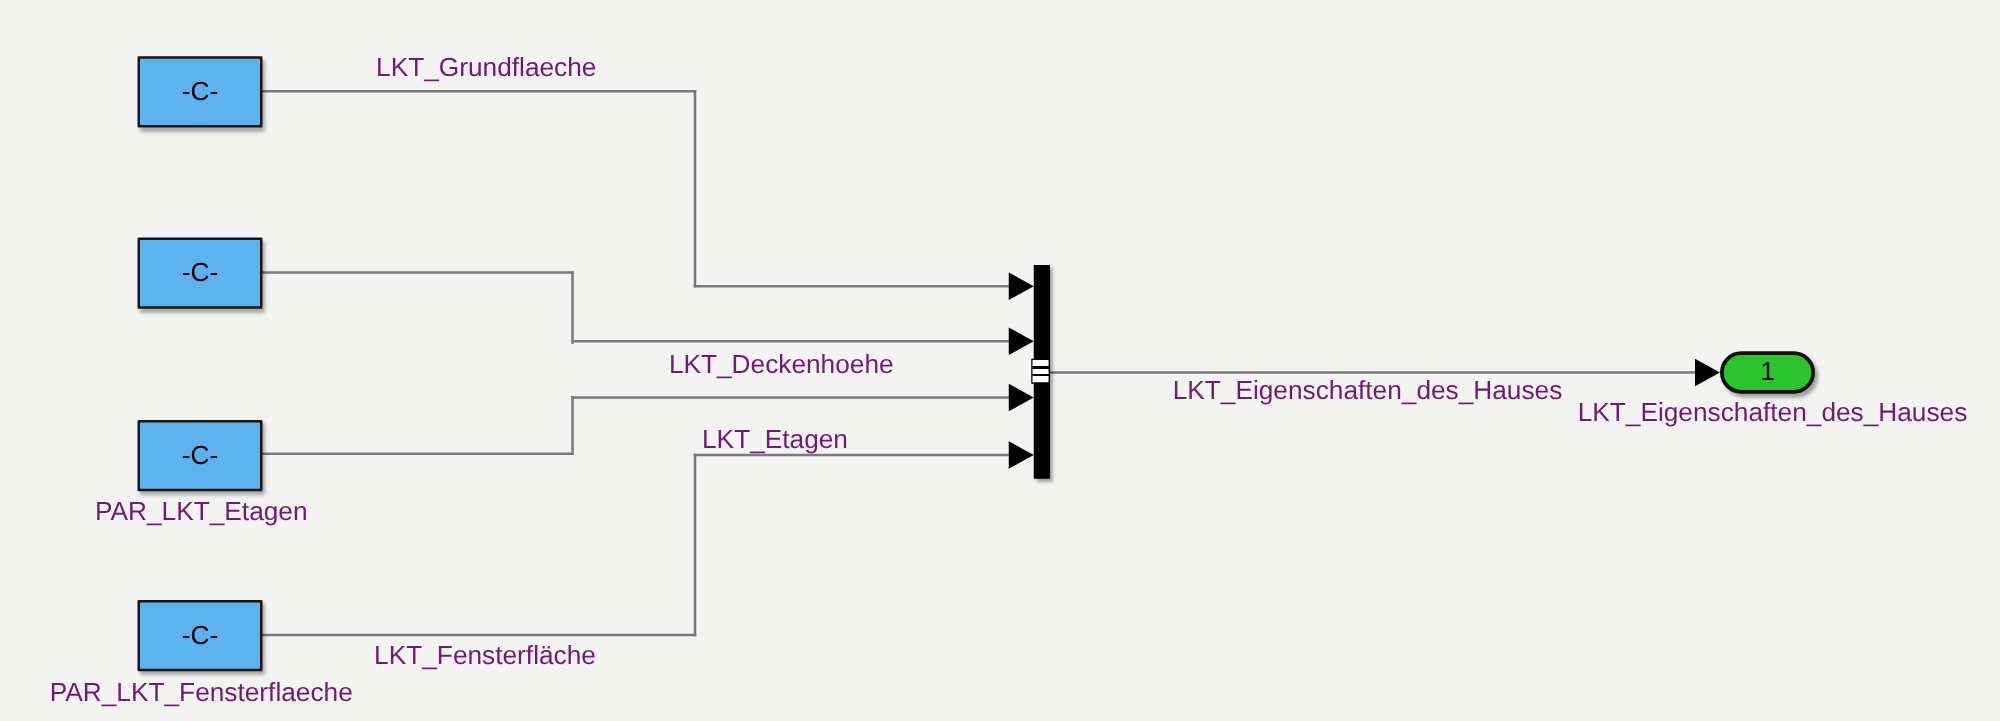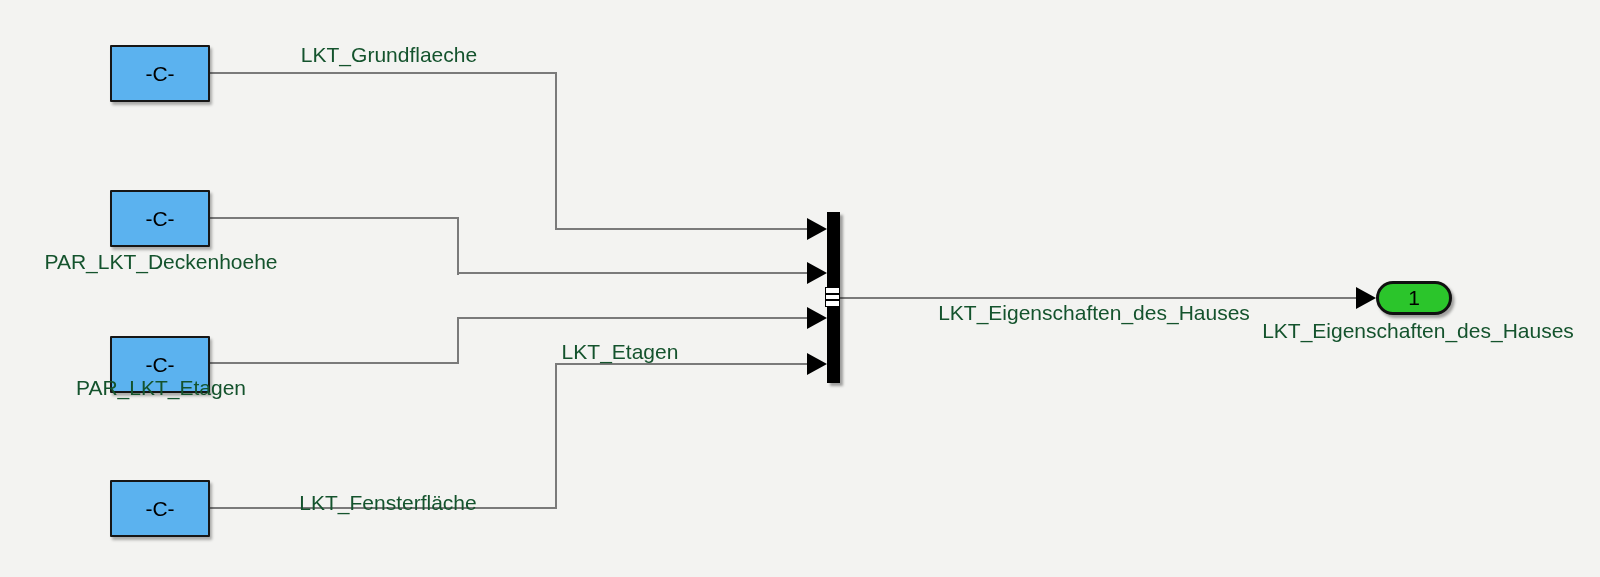"LKT_Grundflaeche" .lbl { color: #14532d -> #701a75 }
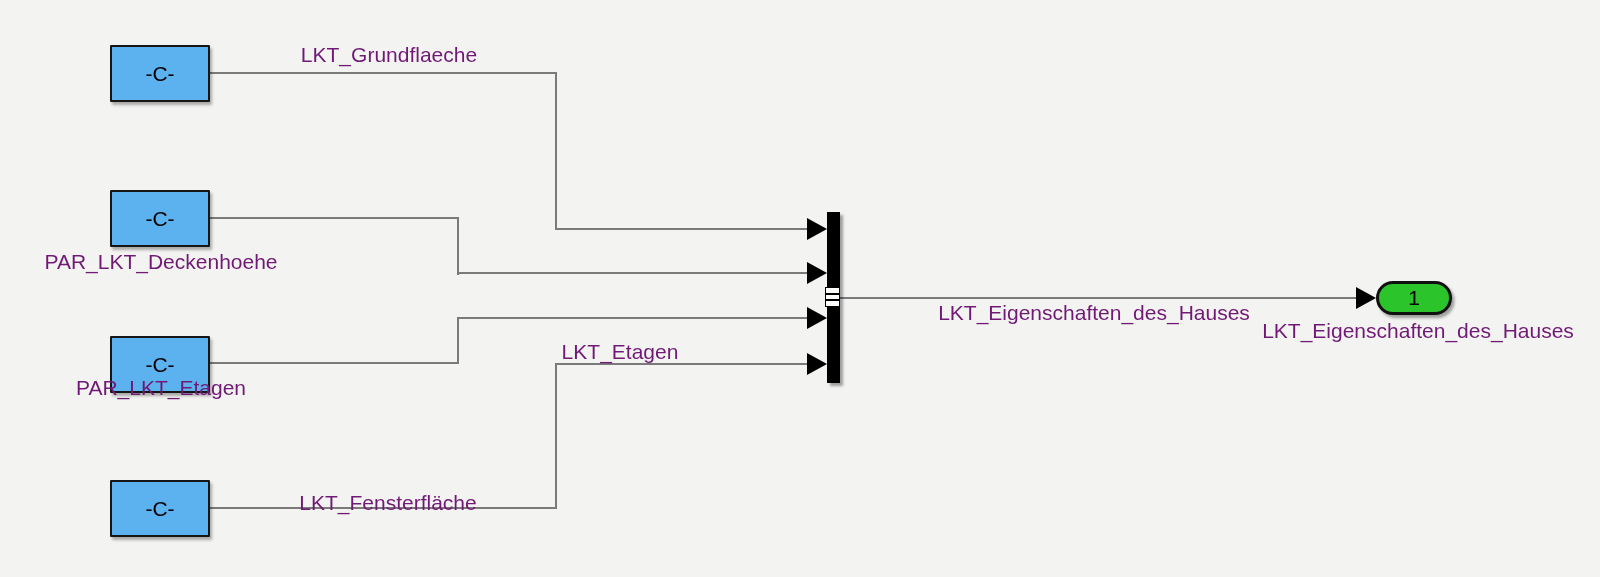"PAR_LKT_Deckenhoehe" div.lbl { html: <div>PAR_LKT_Deckenhoehe</div> -> none }
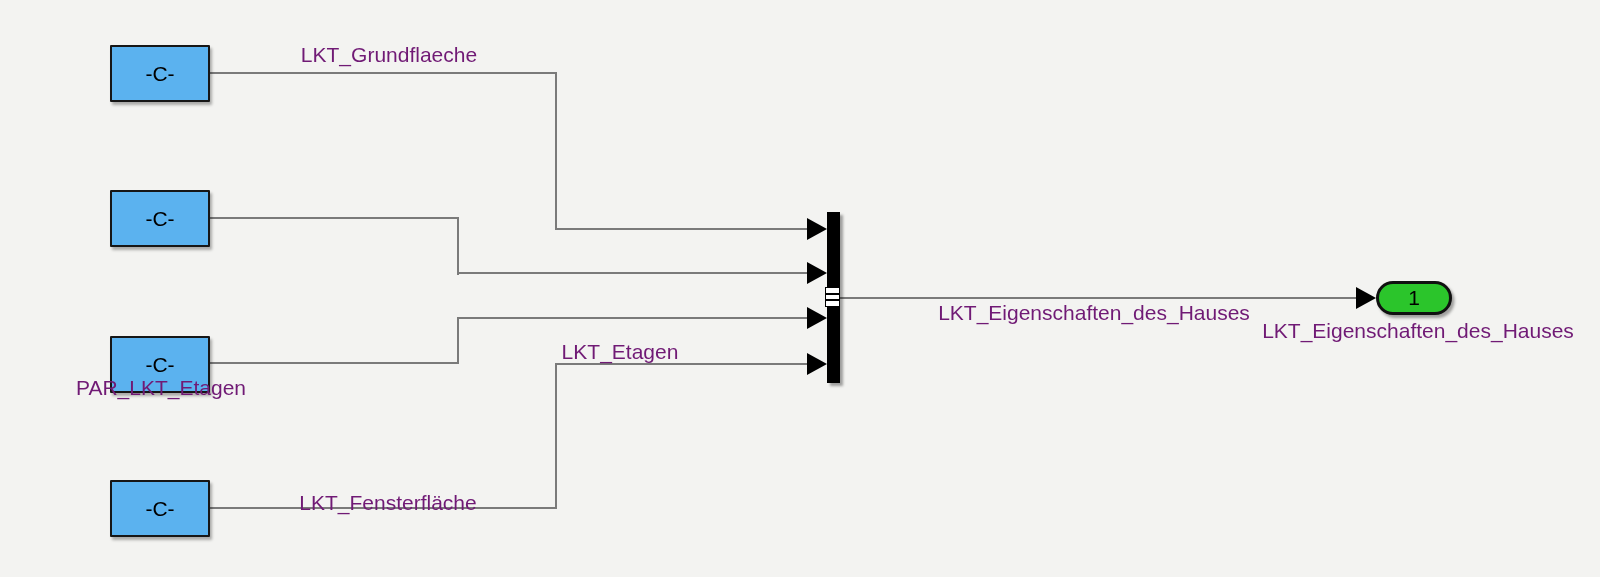"LKT_Deckenhoehe" div.lbl { html: none -> <div>LKT_Deckenhoehe</div> }
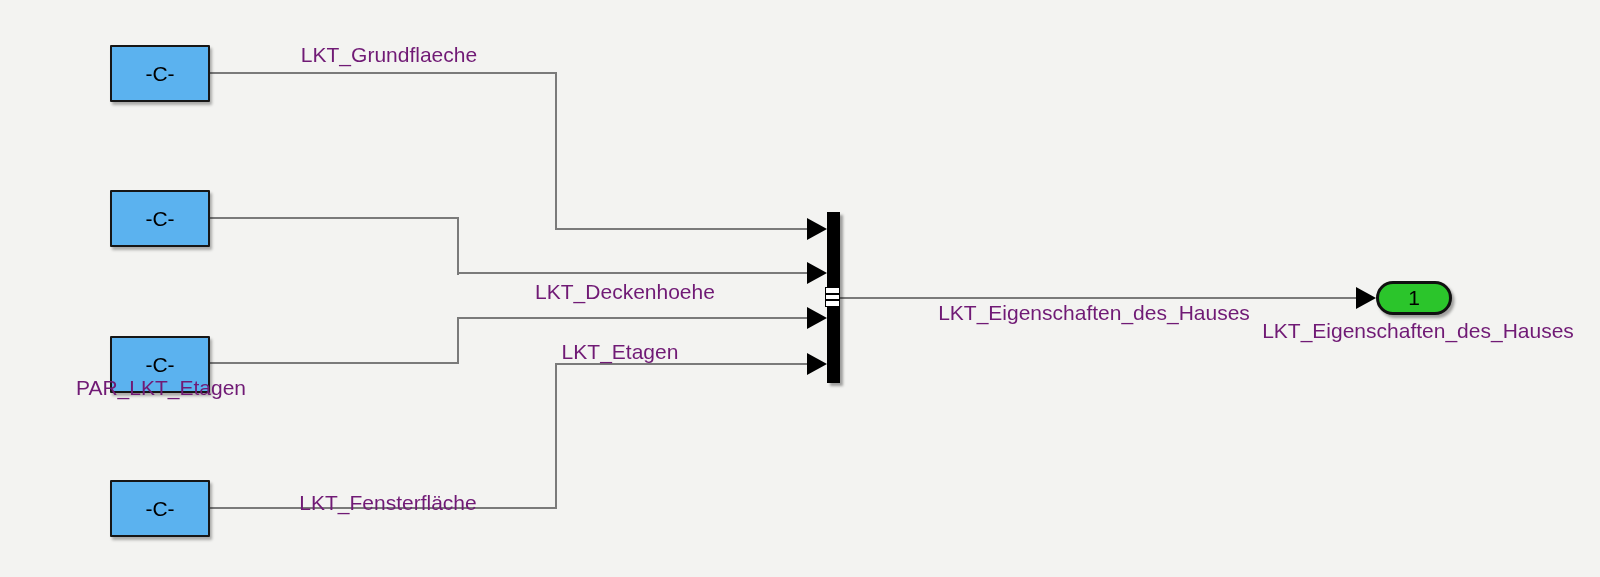"PAR_LKT_Etagen" div.lbl { top: 376px -> 398px }
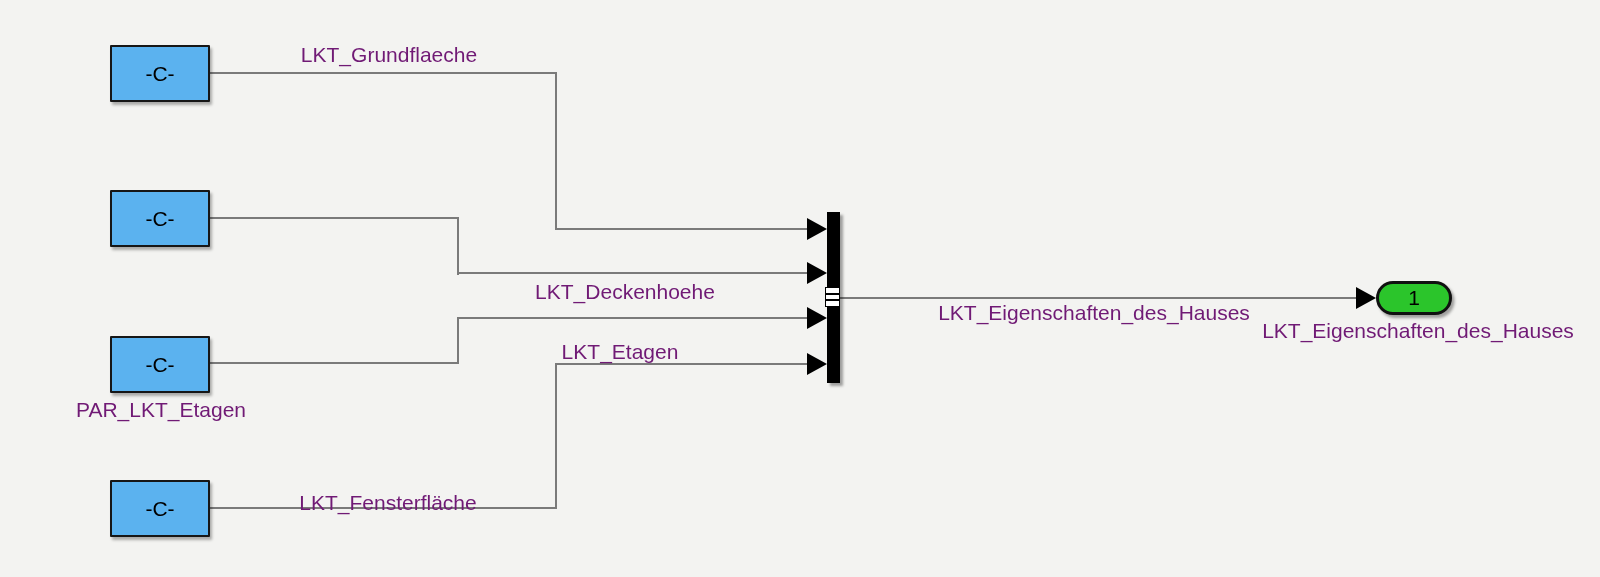"LKT_Fensterfläche" div.lbl { top: 491px -> 513px }
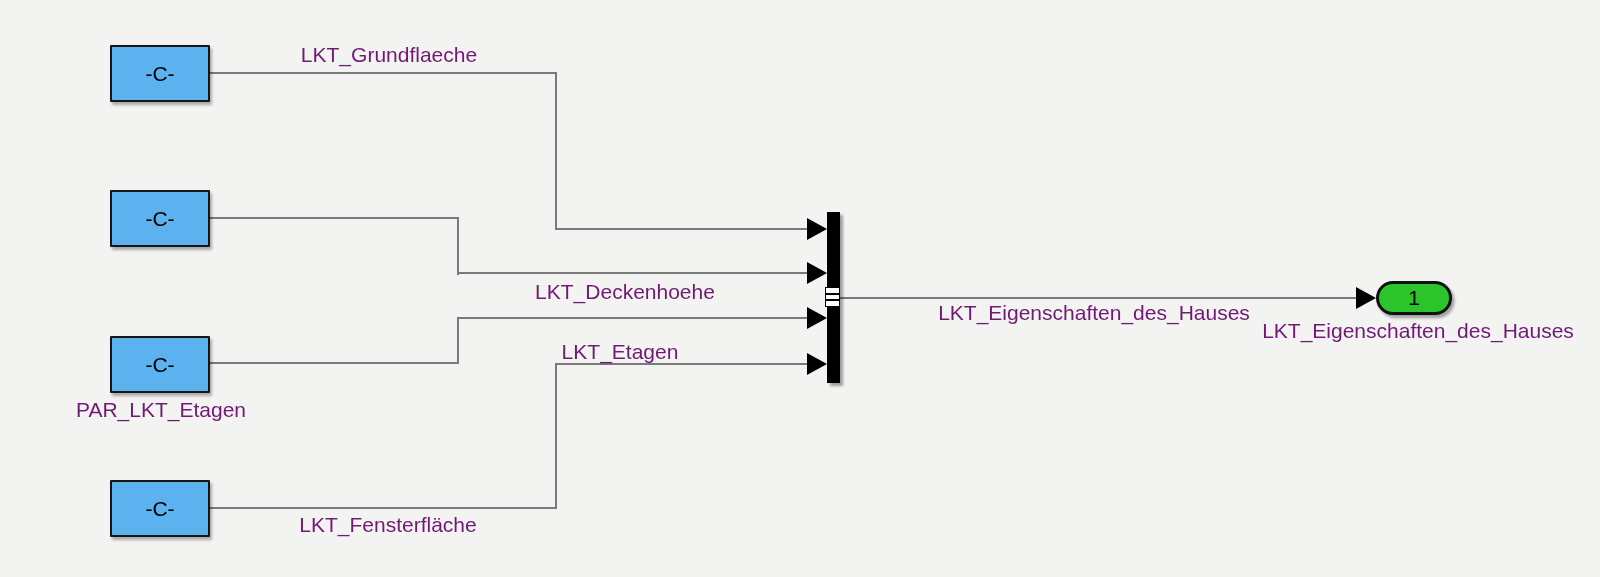"PAR_LKT_Fensterflaeche" div.lbl { html: none -> <div>PAR_LKT_Fensterflaeche</div> }
